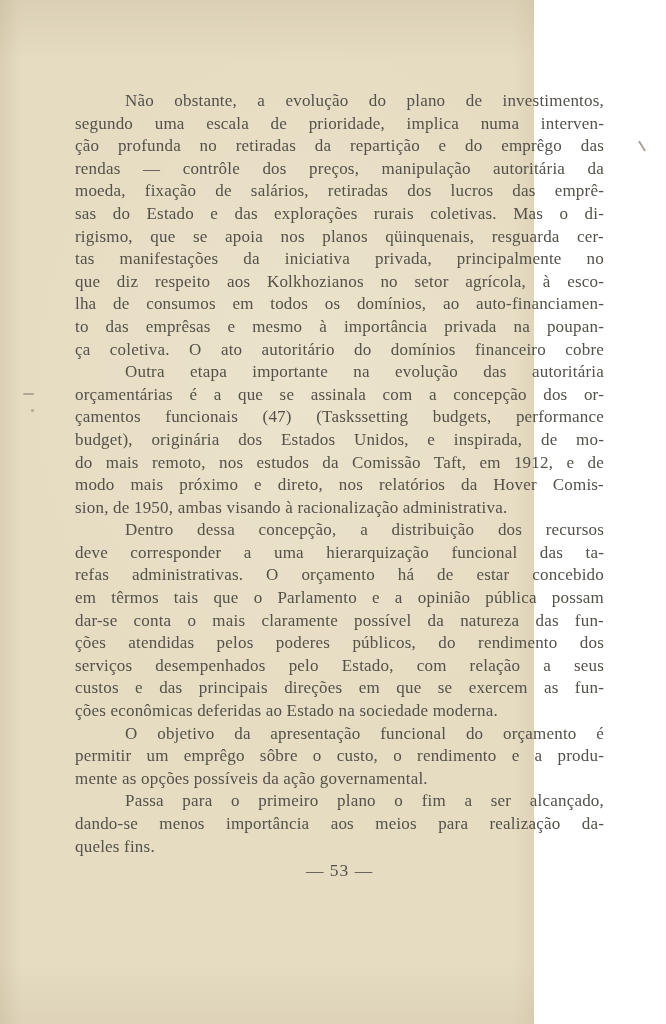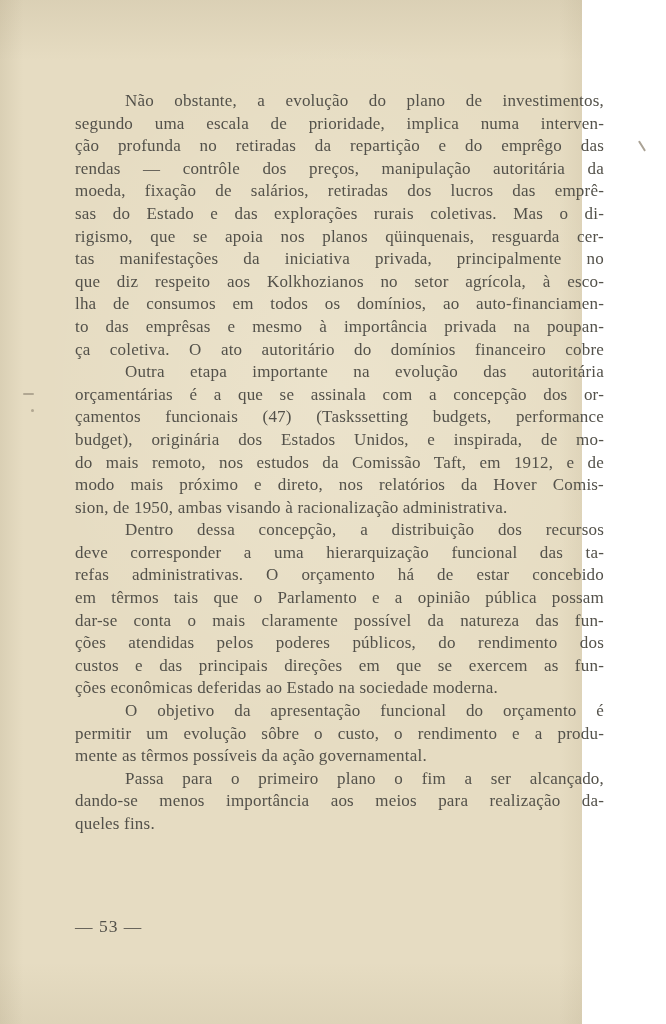"Não obstante, a evolução do" .page { width: 582px -> 534px }
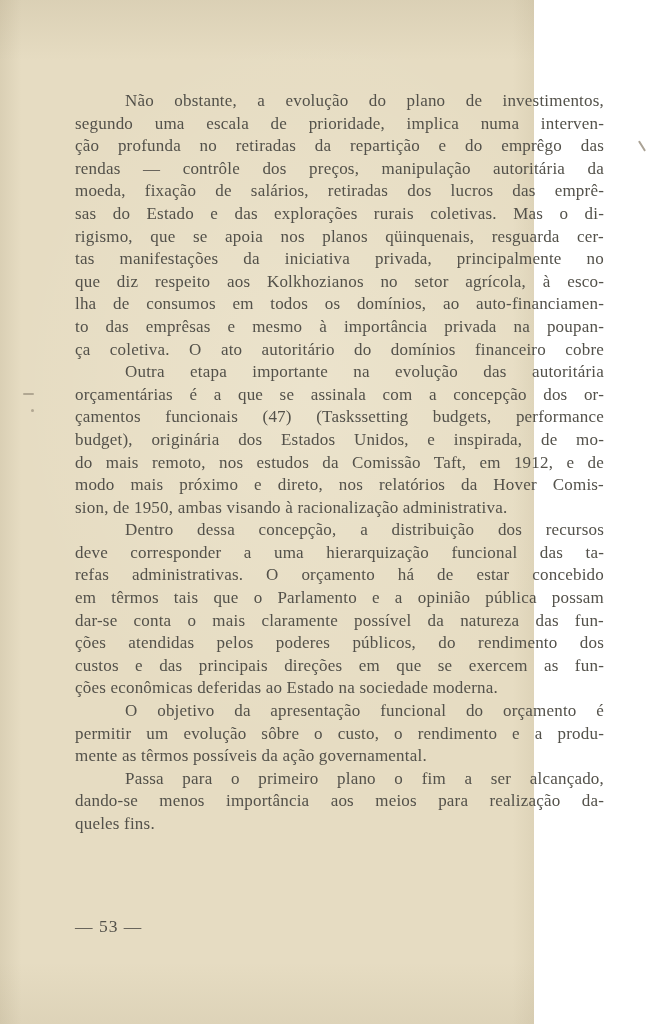"serviços desempenhados pelo Estado, com" div.line { html: none -> <div>serviços desempenhados pelo Estado, com relação a seus</div> }
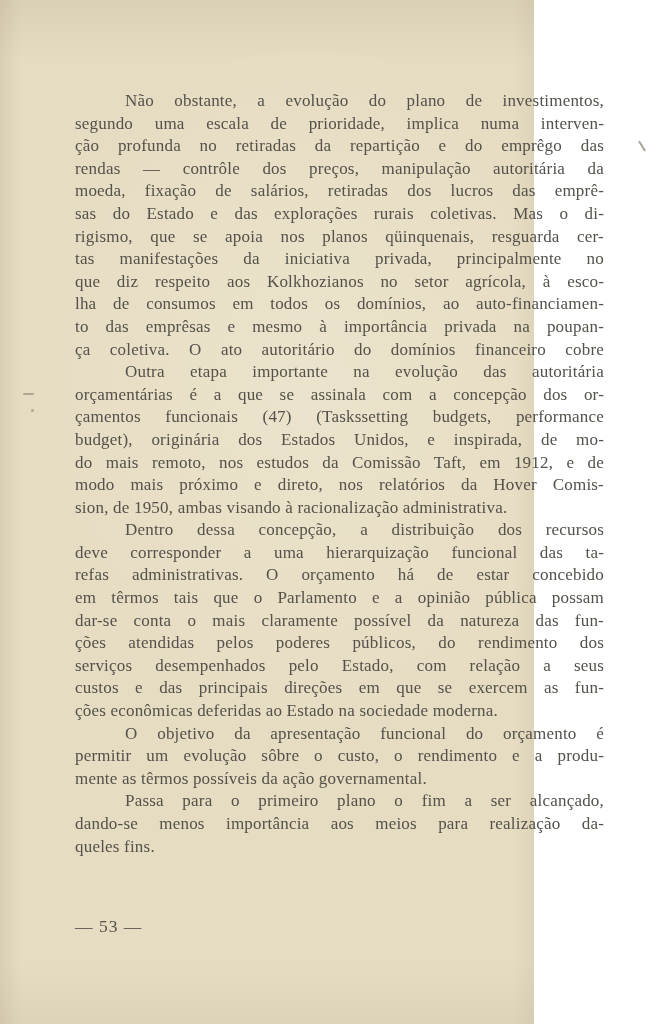"permitir um evolução sôbre o" div.line { text: evolução -> emprêgo }
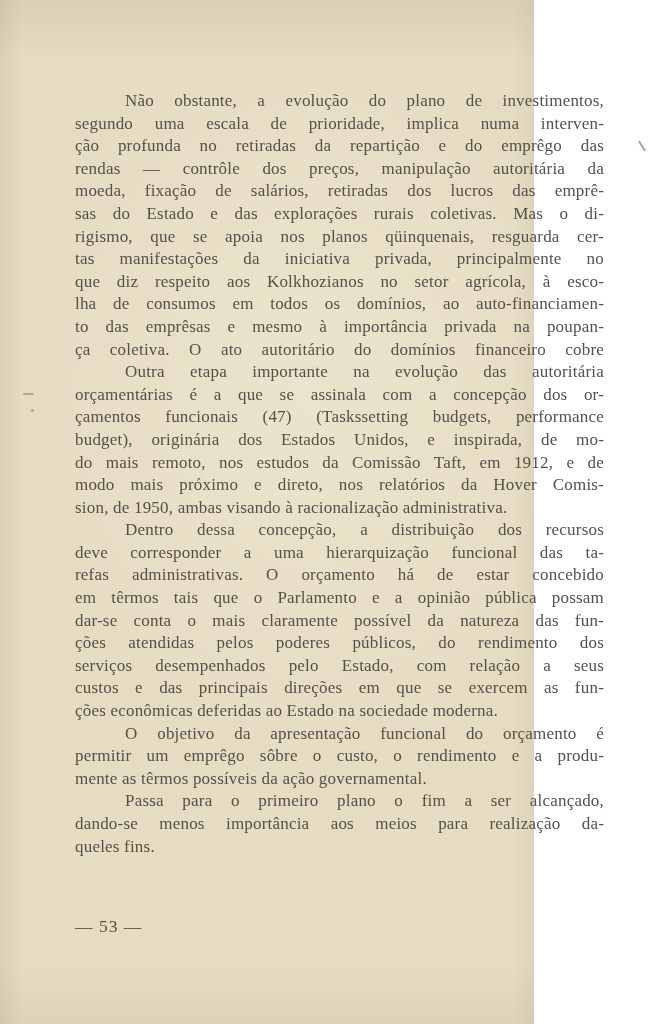"mente as têrmos possíveis da" div.line { text: têrmos -> opções }
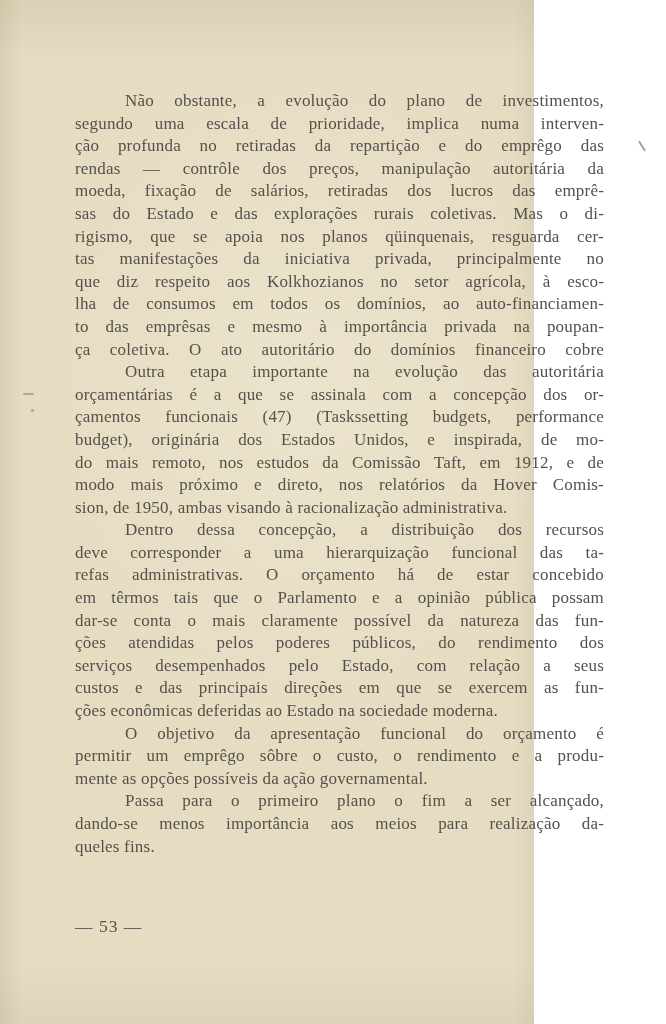"— 53 —" .page-number { text-align: left -> center; top: 916px -> 860px }
